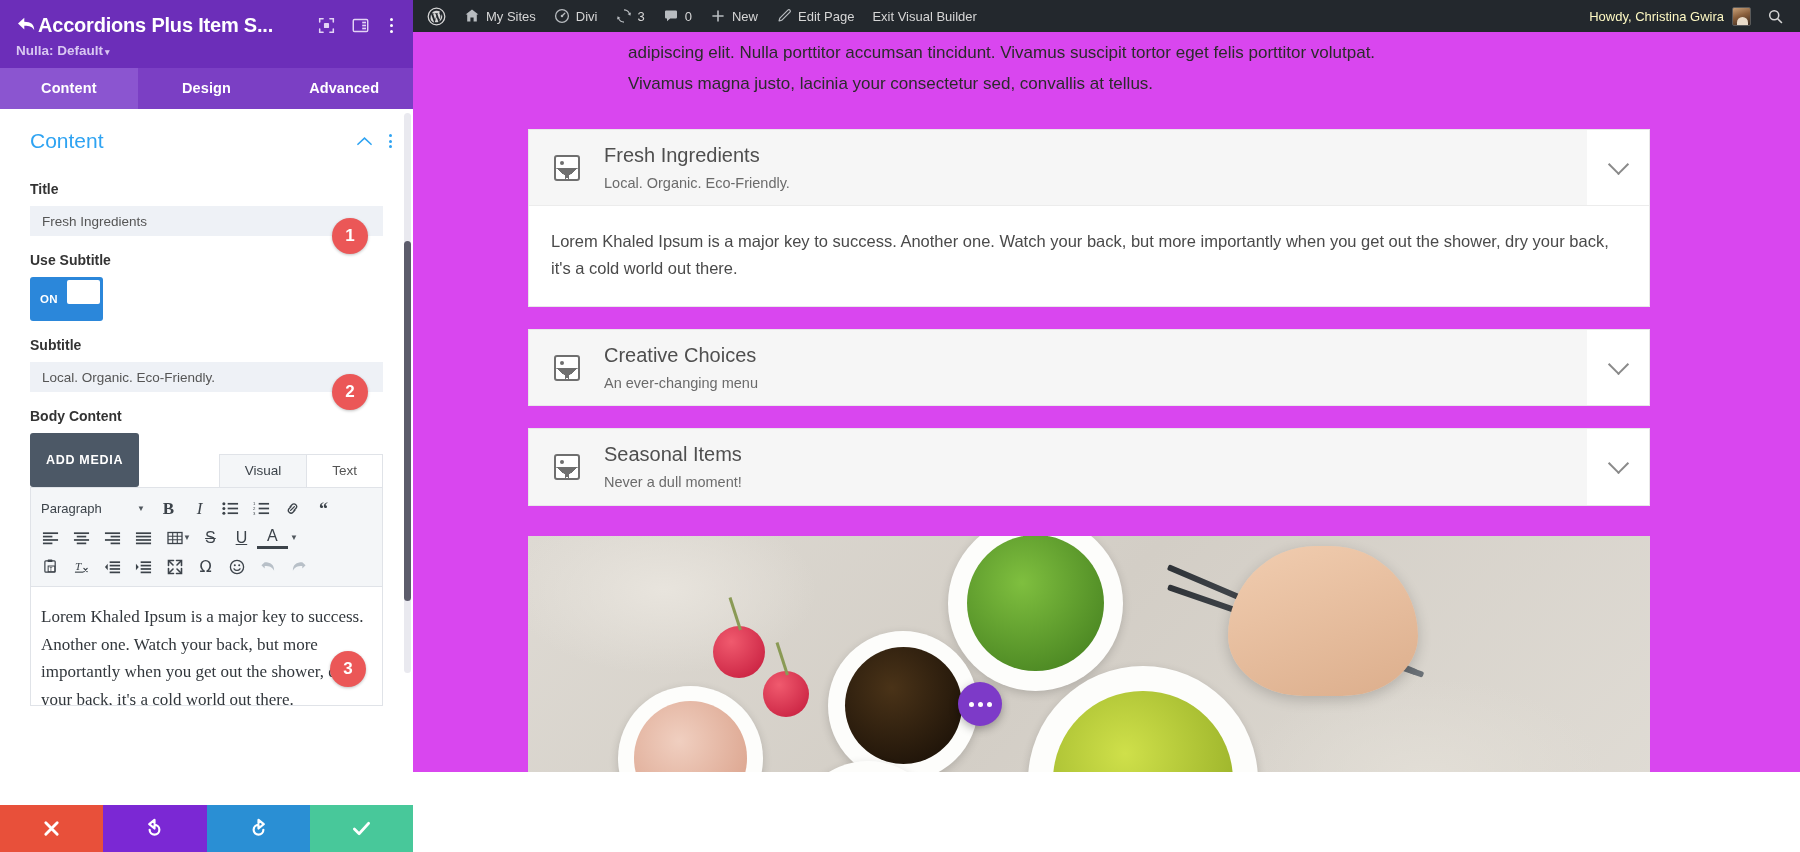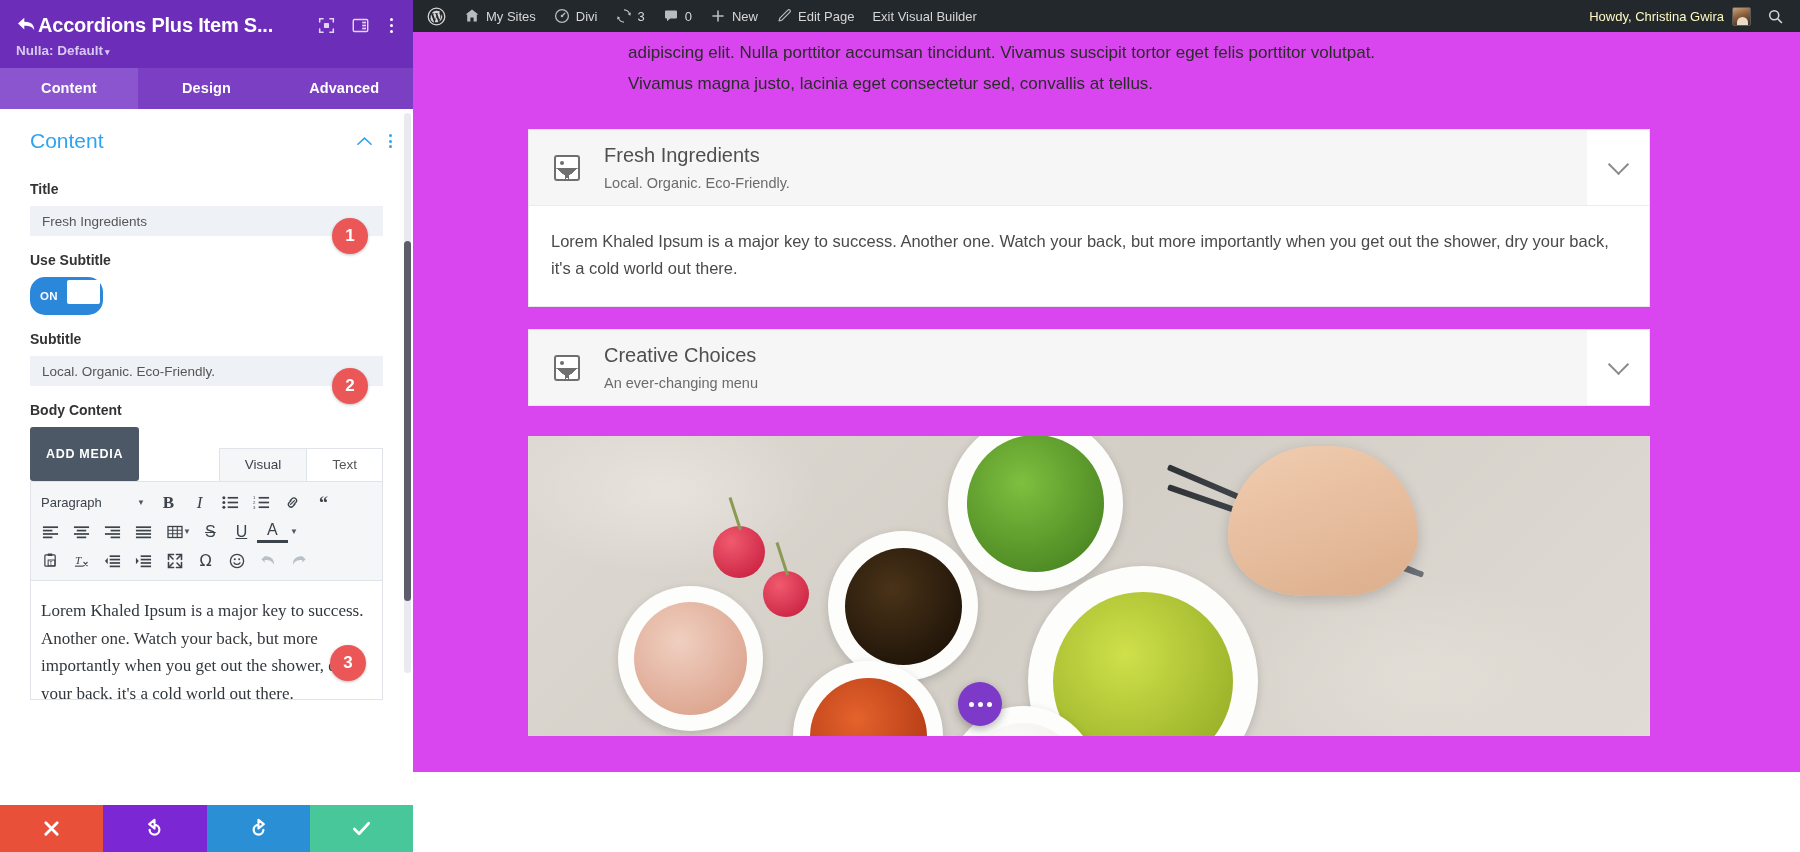"Vivamus magna justo, lacinia eget" div.para { text: eget -> your }
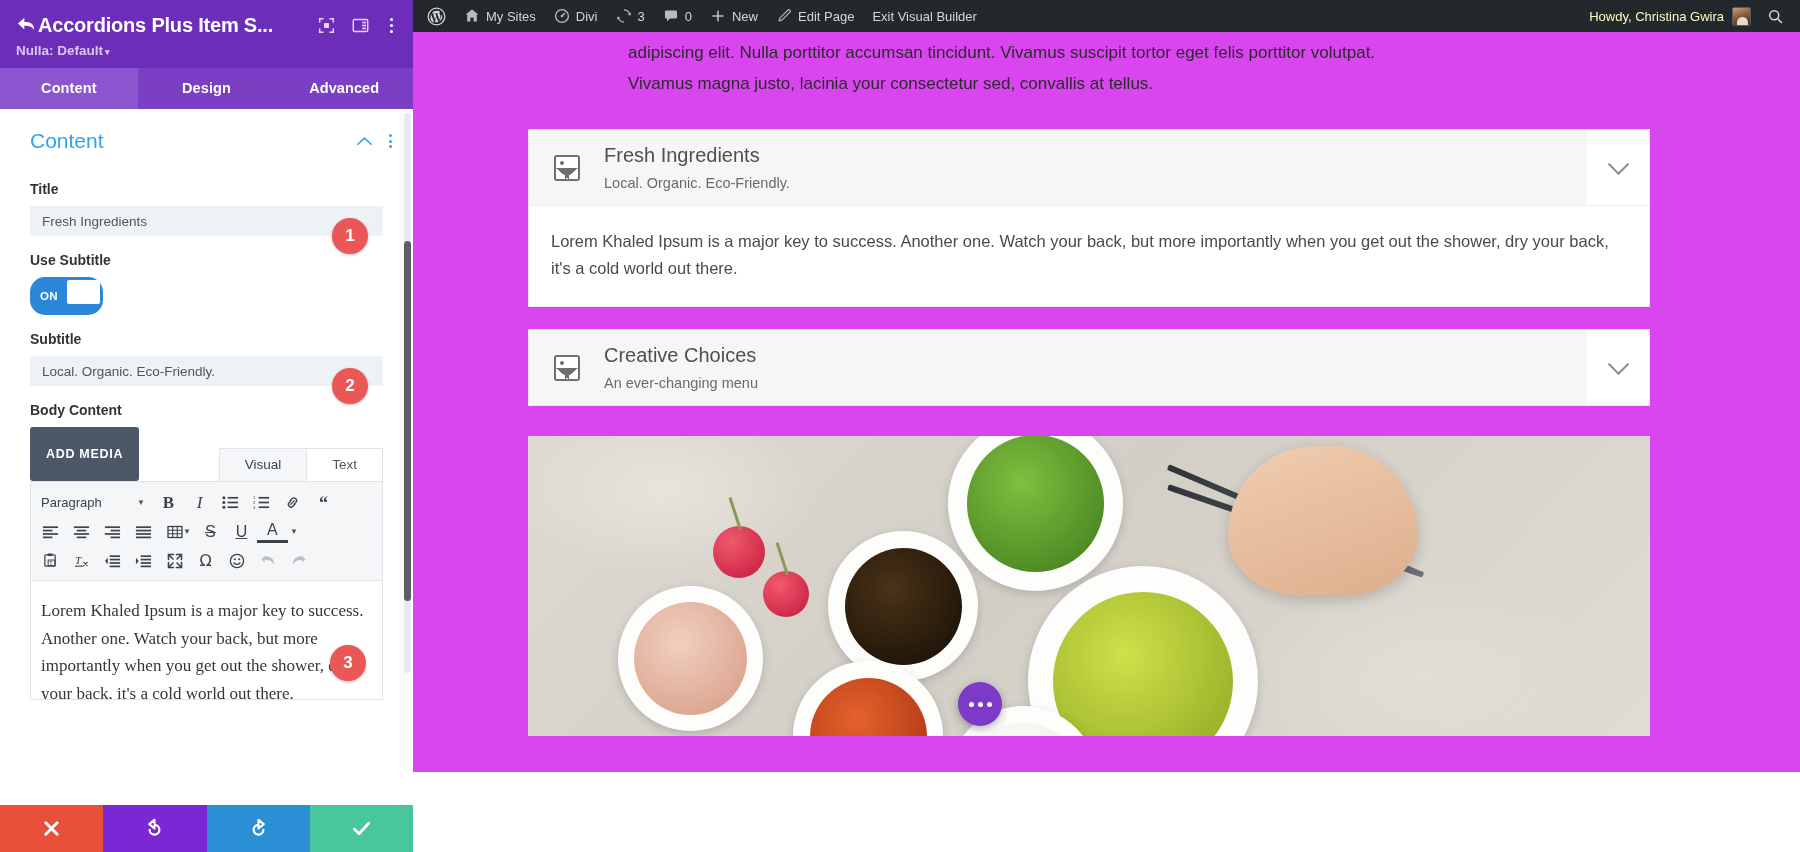"ON" .toggle { border-radius: 15px -> 3px; height: 38px -> 44px }
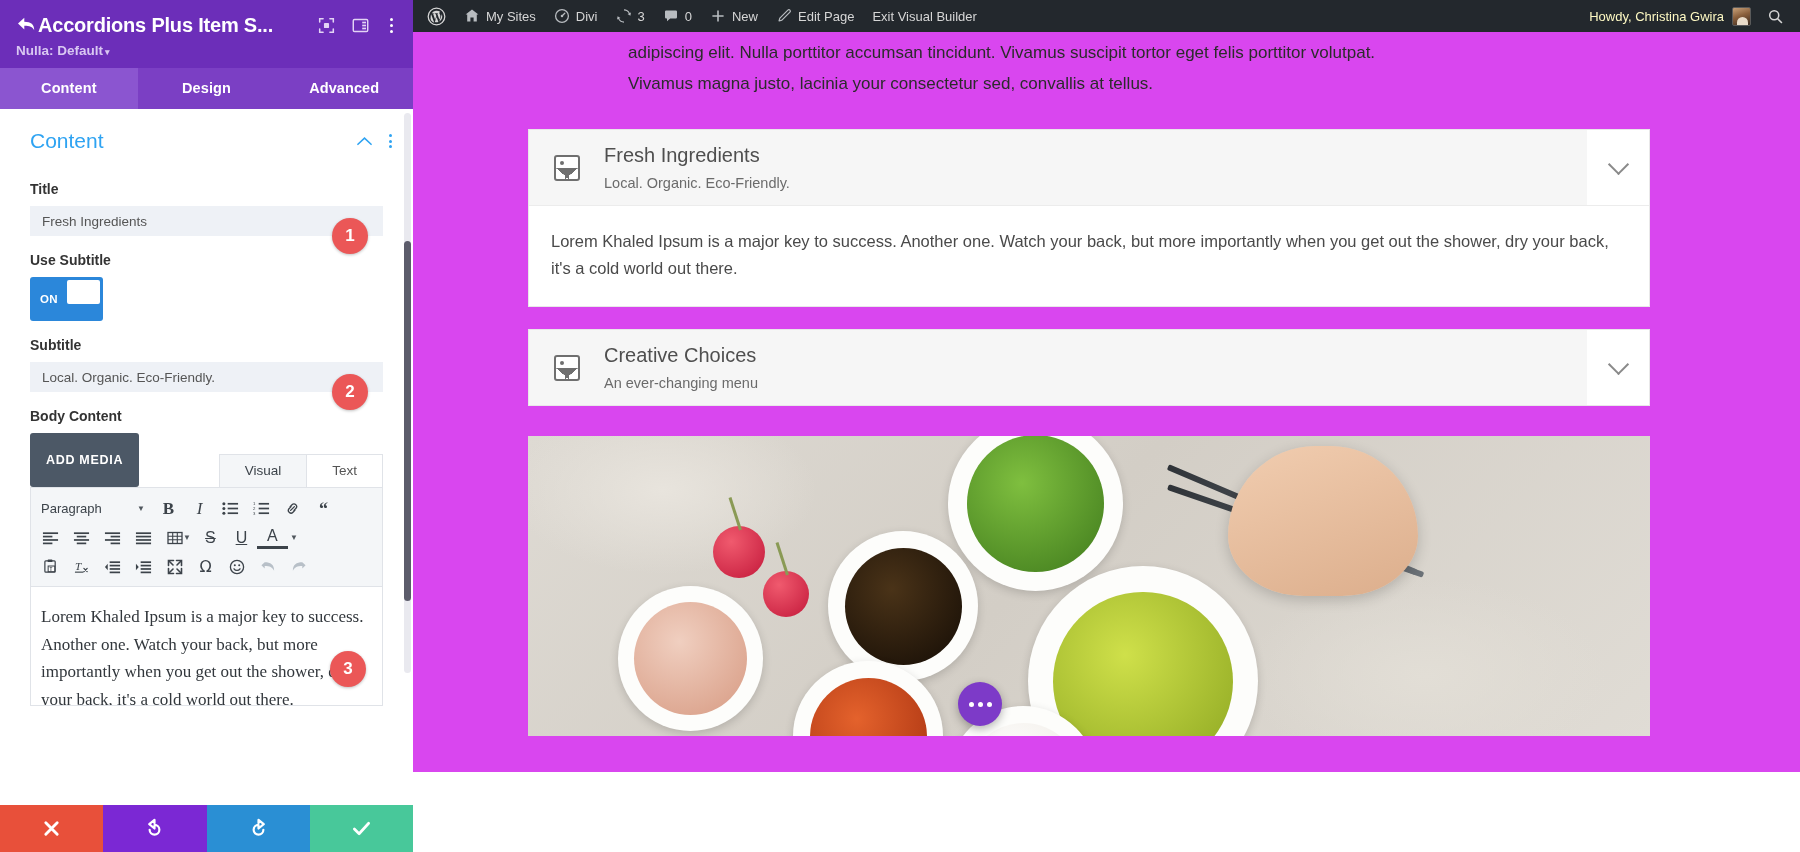"Seasonal Items" div.acc-item { html: none -> <div> <div> <div> <span> <span></span> <span></span> </span> </div> <div> <div>Seasonal Items</div> <div>Never a dull moment!</div> </div> <div> <span></span> </div> </div> </div> }
